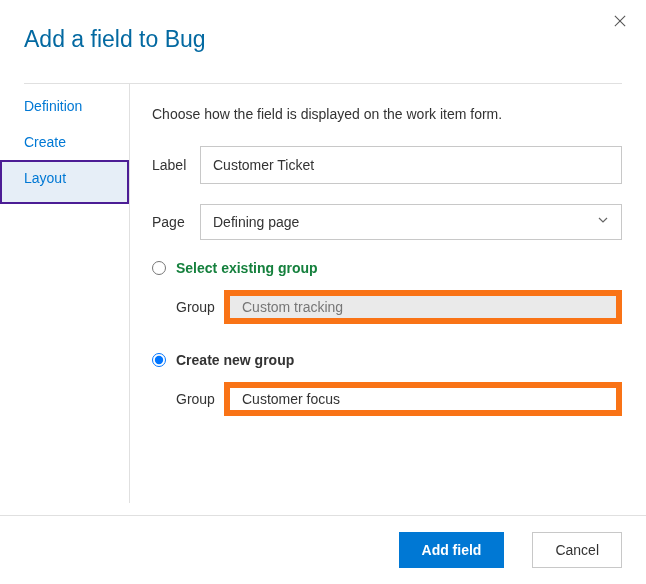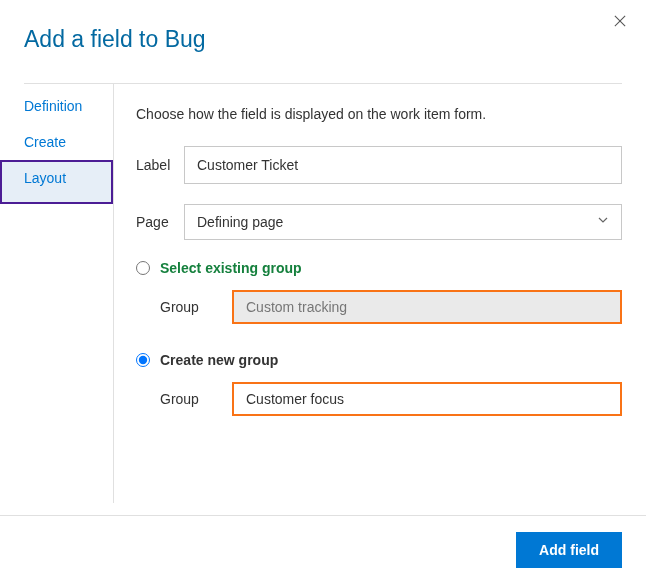"Definition" .tabs { width: 114px -> 130px }
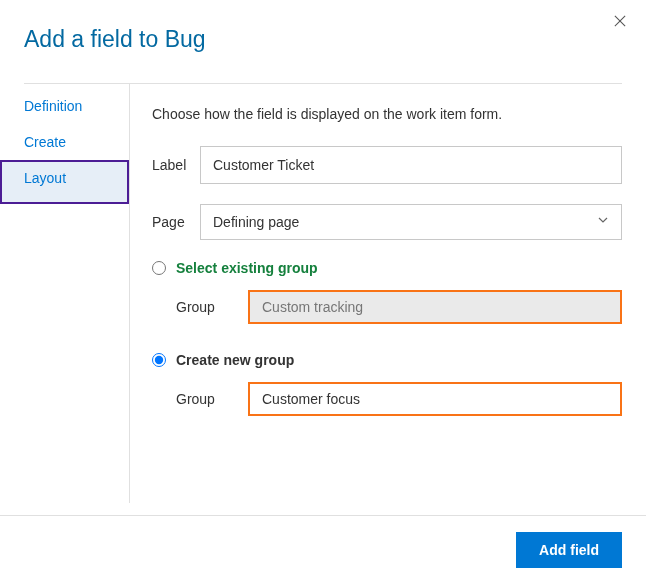"Custom tracking" .sub-input { border: 2px solid #f97316 -> 6px solid #f97316; margin-left: 24px -> none }
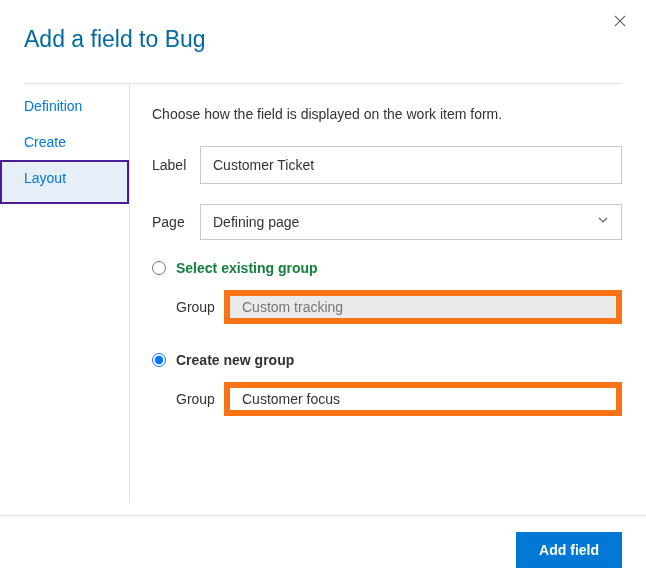"Cancel" button.btn { html: none -> <button>Cancel</button> }
